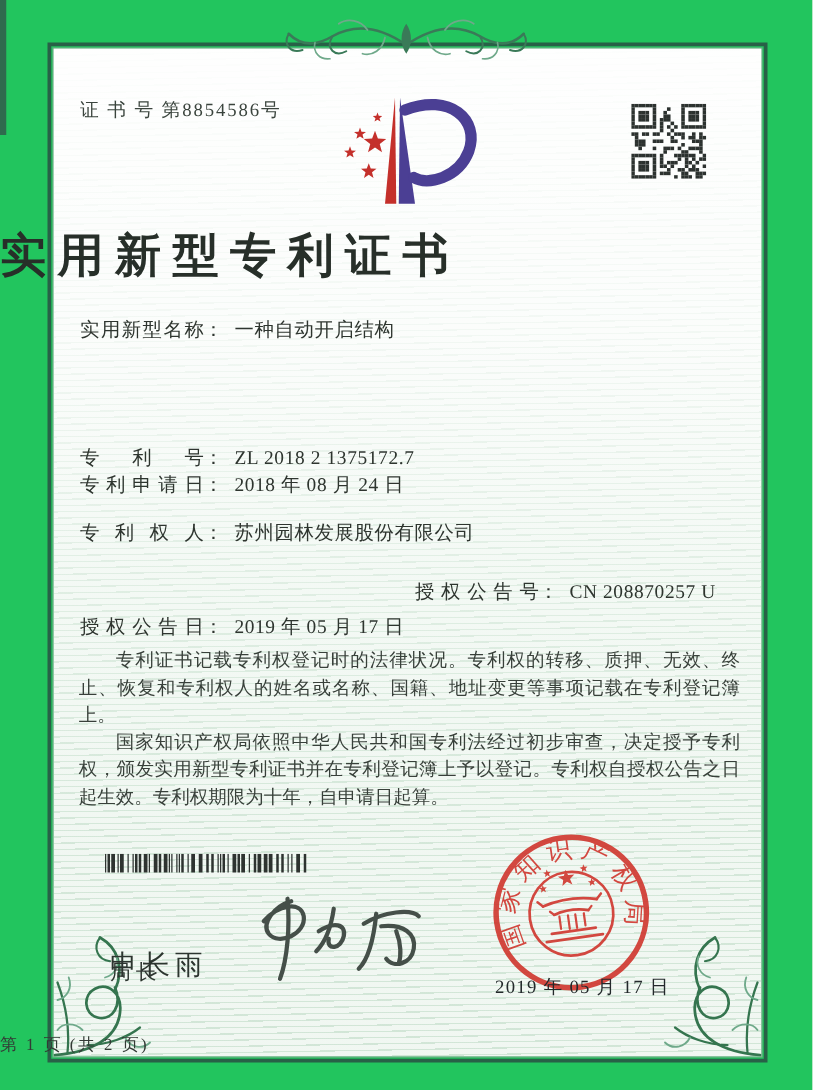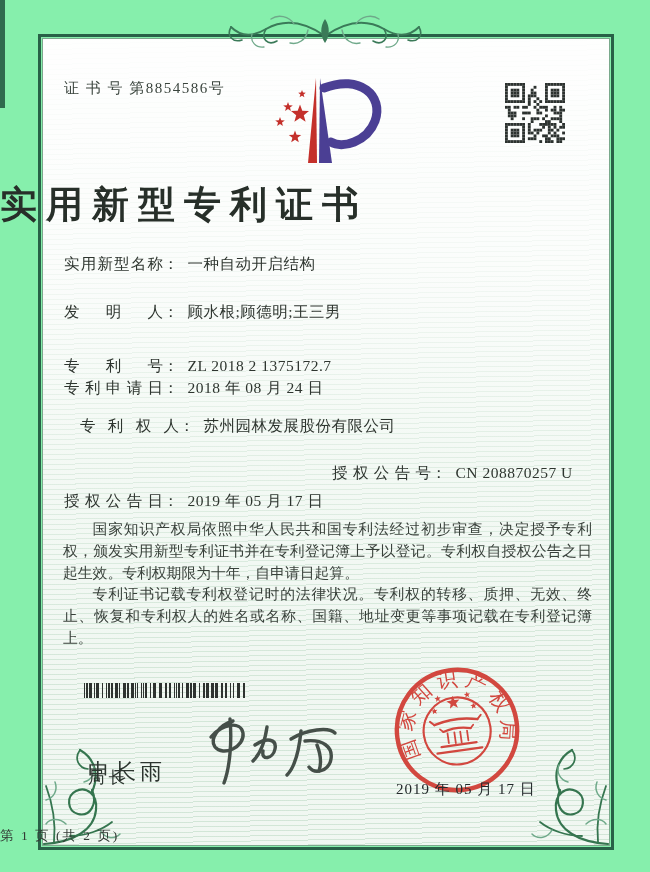"证 书 号 第8854586号" .page { background: #86efac -> #22c55e }
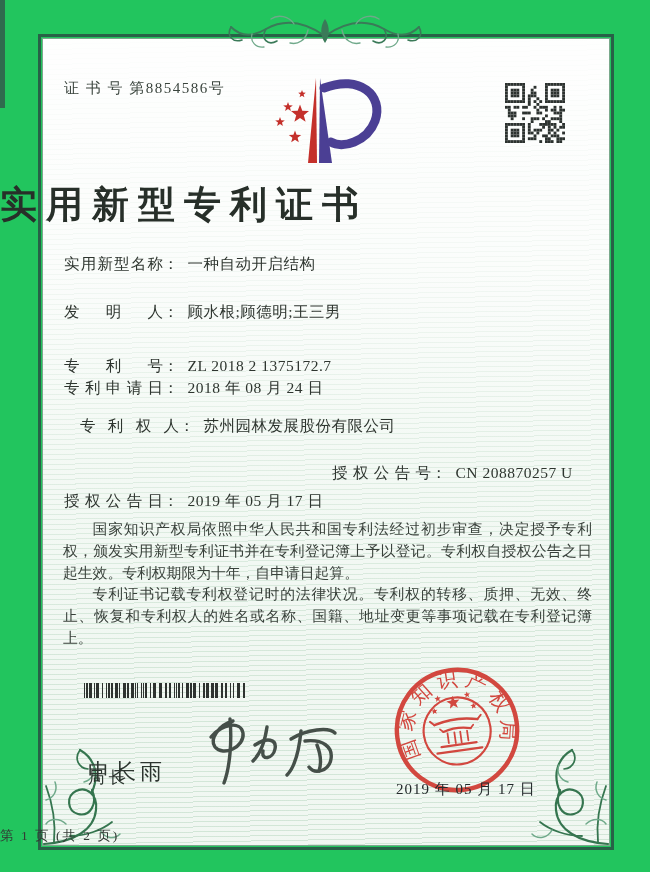"发明人： 顾水根;顾德明;王三男" div.row { html: <div> <span>发明人</span><span>：</span><span>顾水根;顾德明;王三男</span> </div> -> none }
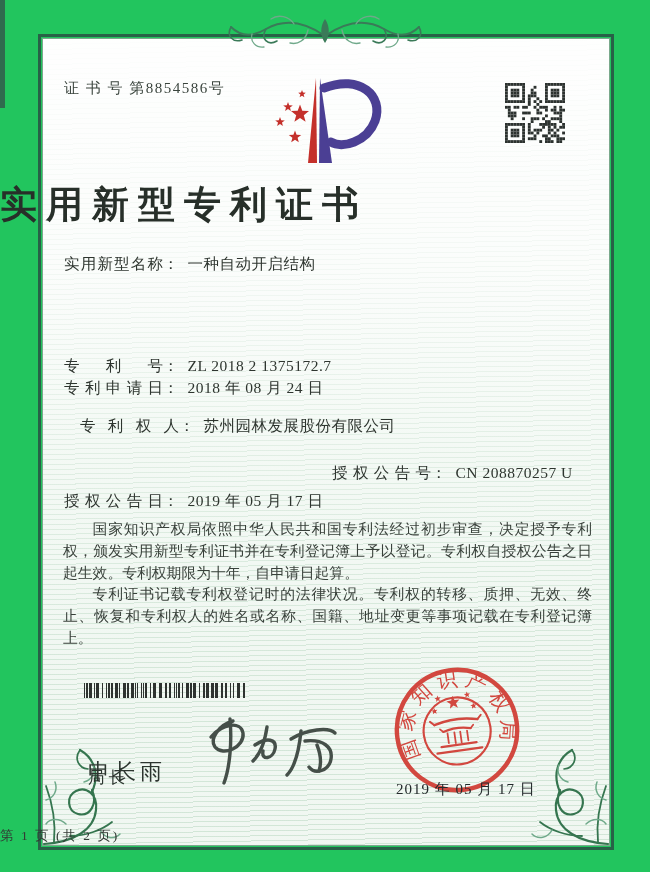"专利权人： 苏州园林发展股份有限公司" .r5 { margin-left: 16px -> none }
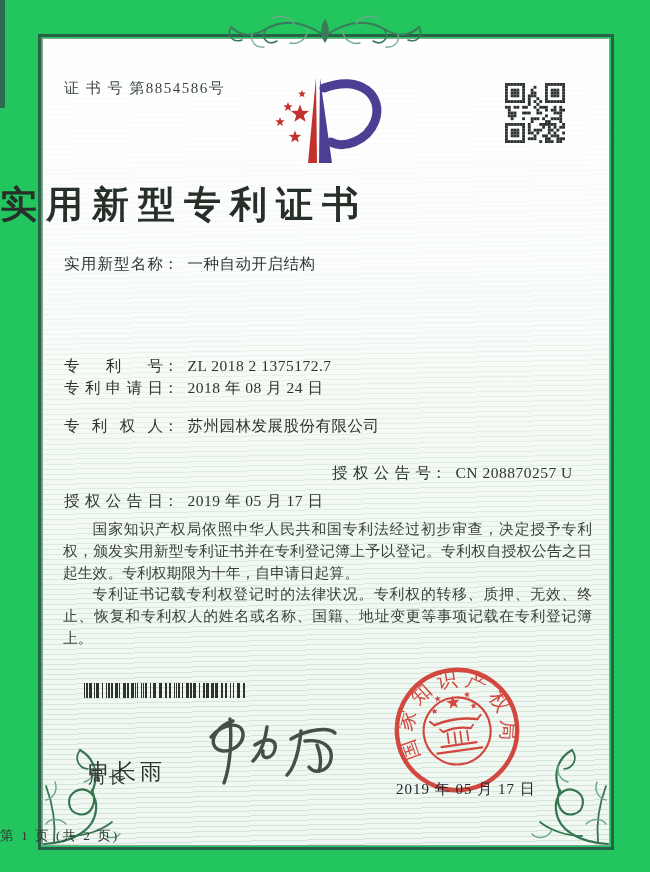"国家知识产权局依照中华人民共和国专利法经过初步审查，决定授予专利权，颁发实用新型" p { order: before "专利证书记载专利权登记时的法律状况。专利权的转移、质押、无效、终止、恢复和专利权" -> after "专利证书记载专利权登记时的法律状况。专利权的转移、质押、无效、终止、恢复和专利权" }
